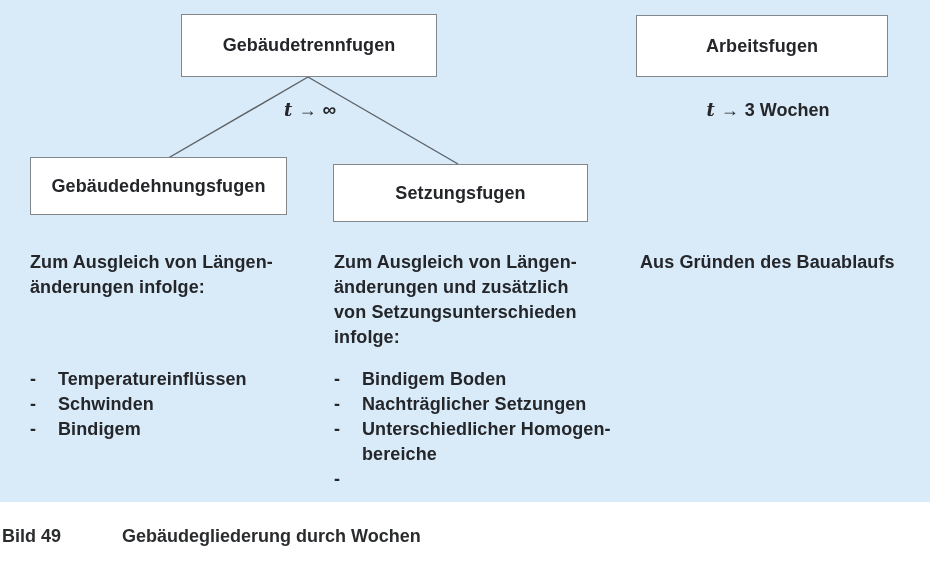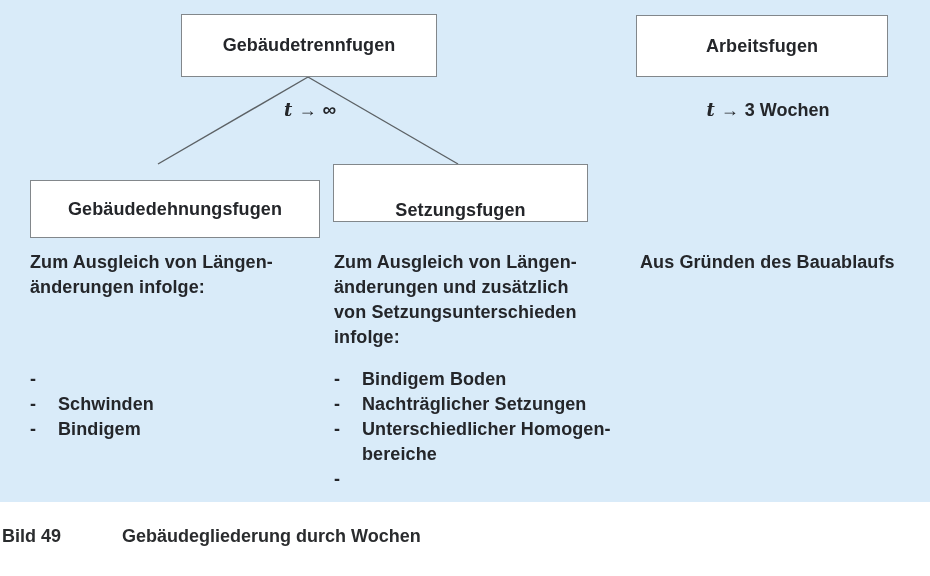"Gebäudedehnungsfugen" .box-dehnungsfugen { top: 180px -> 157px; width: 290px -> 257px }
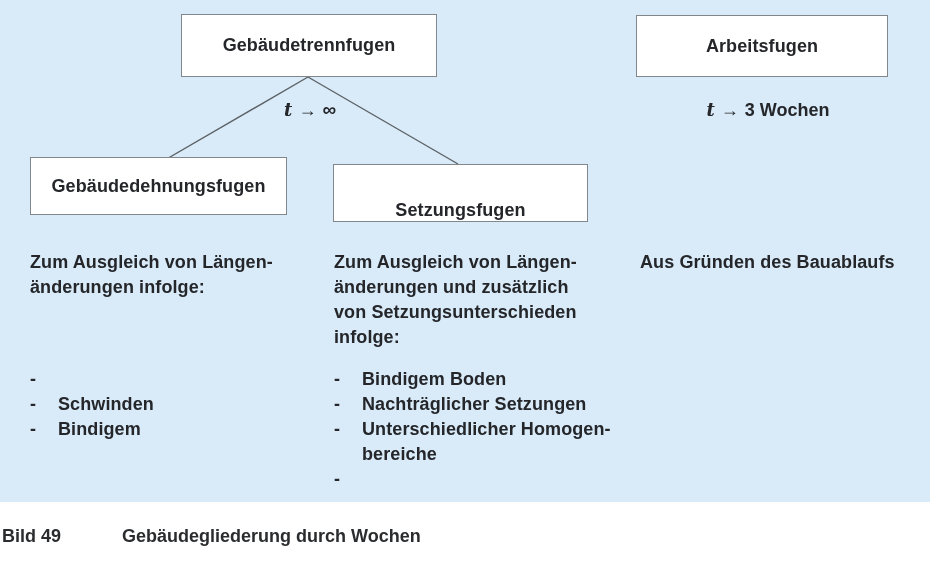"Setzungsfugen" .box-setzungsfugen { align-items: flex-end -> none }
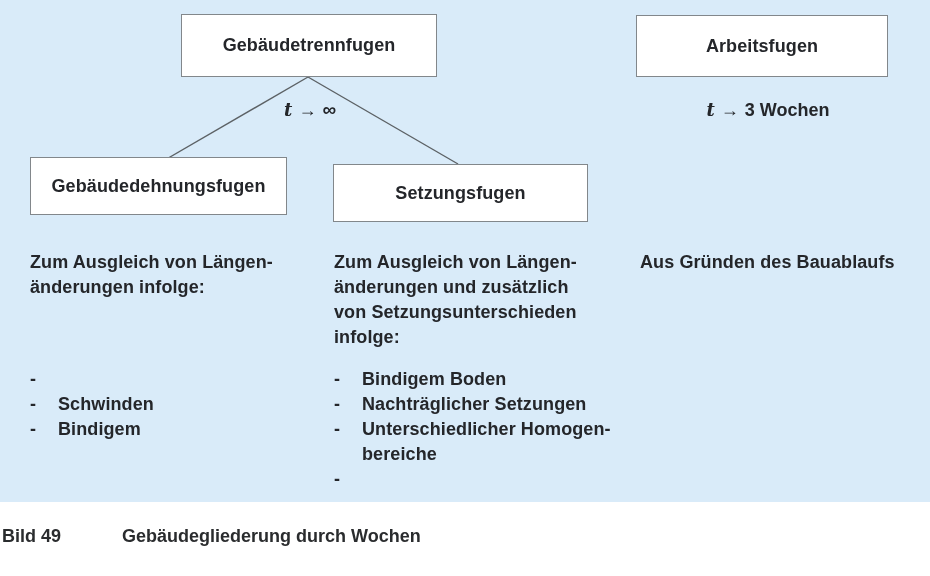"Temperatureinflüssen" span.item-text { html: none -> <span>Temperatureinflüssen</span> }
